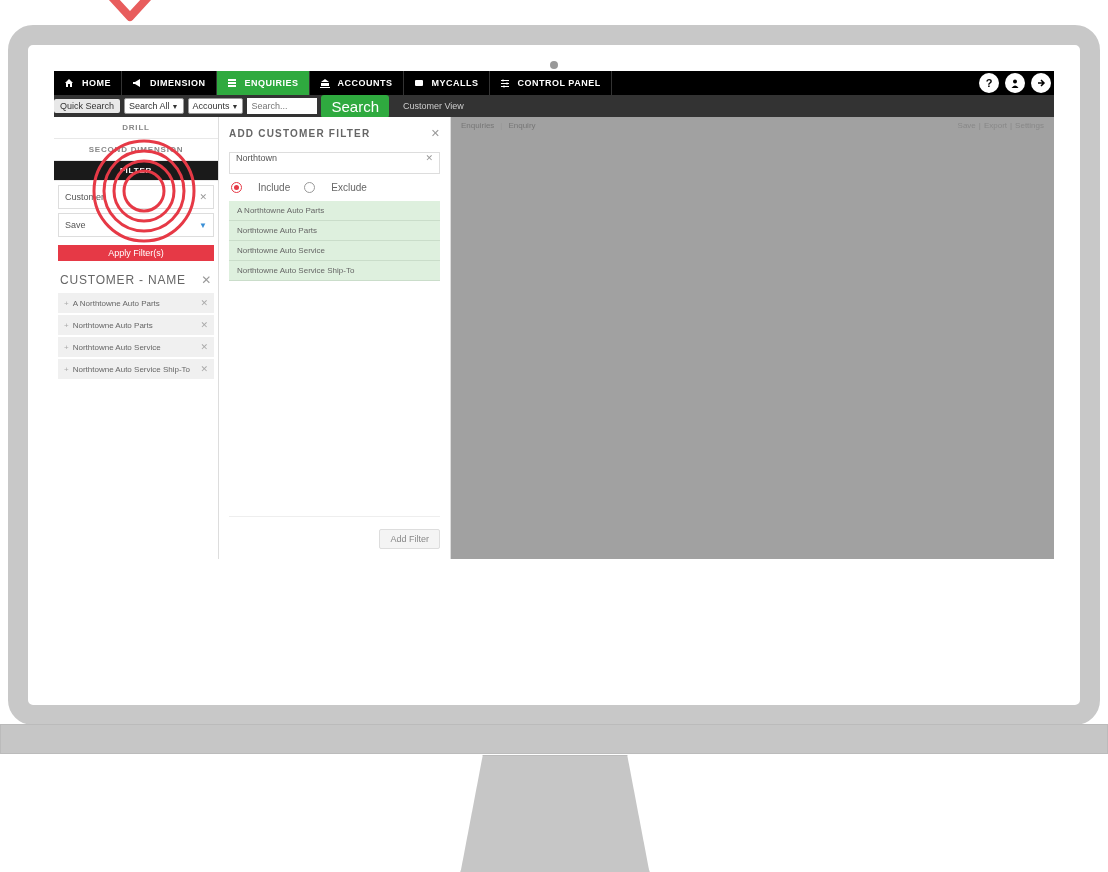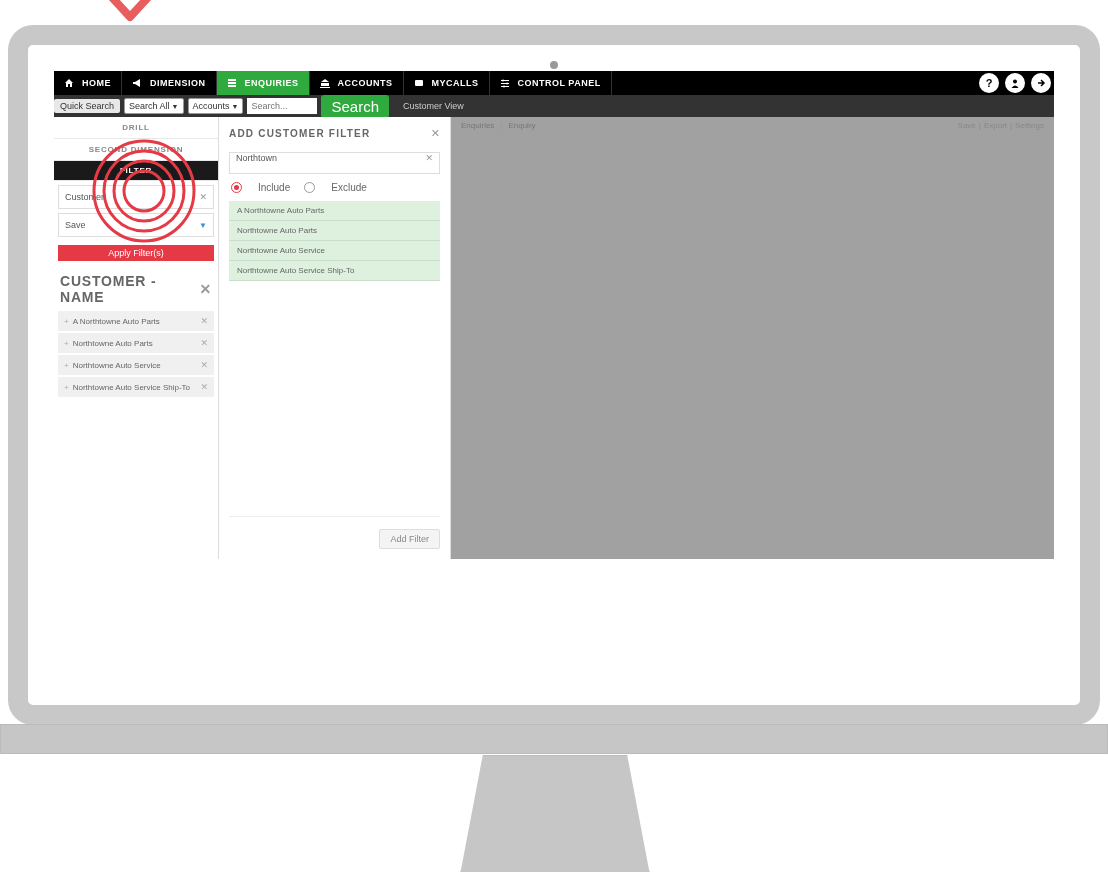"CUSTOMER - NAME" .section-header { font-size: 14px -> 12px; font-weight: bold -> normal }
